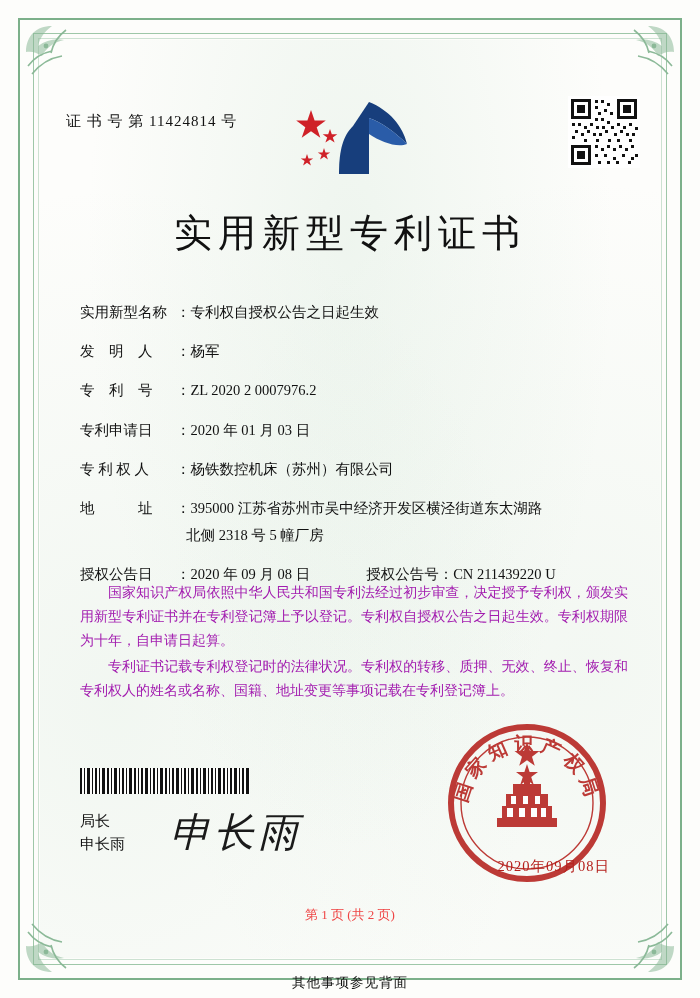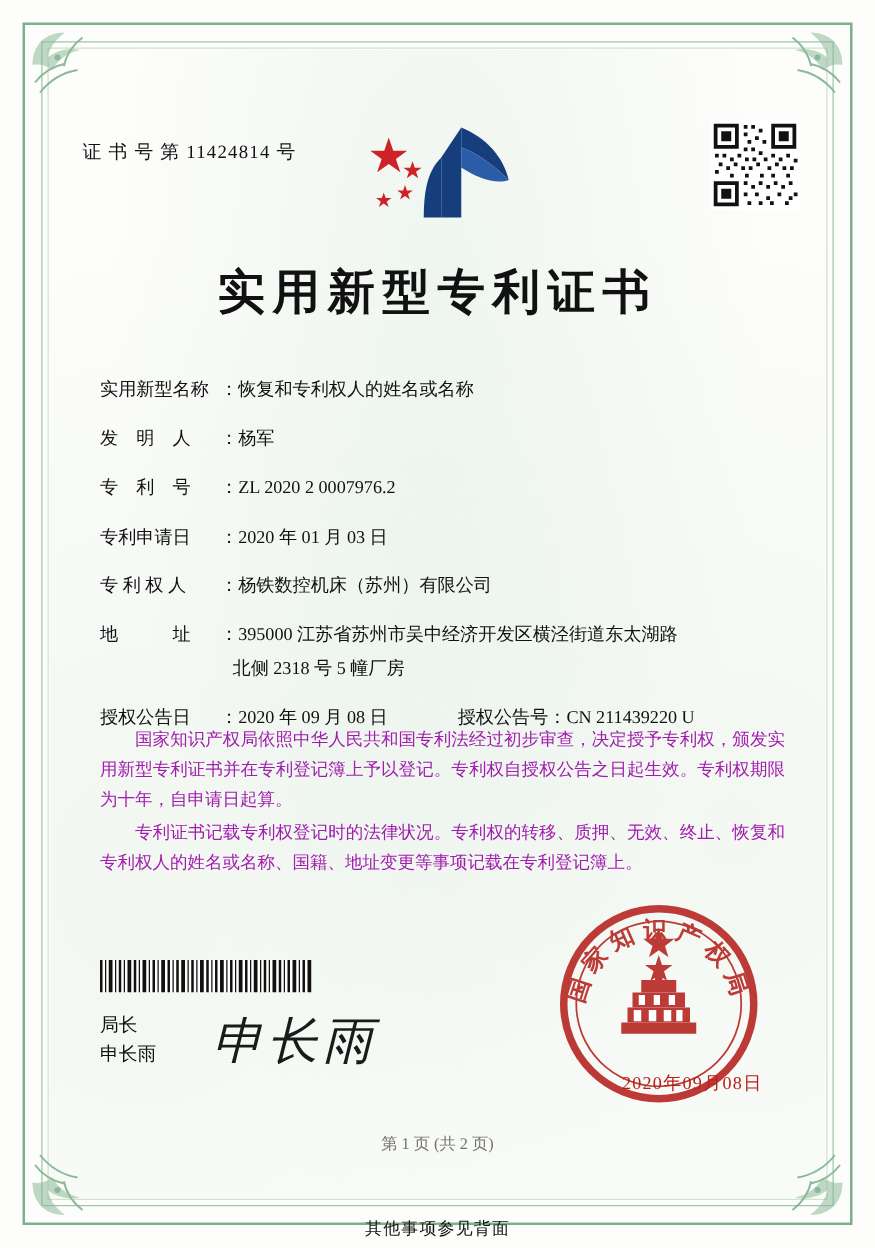"实用新型专利证书" .title { font-weight: bold -> normal }
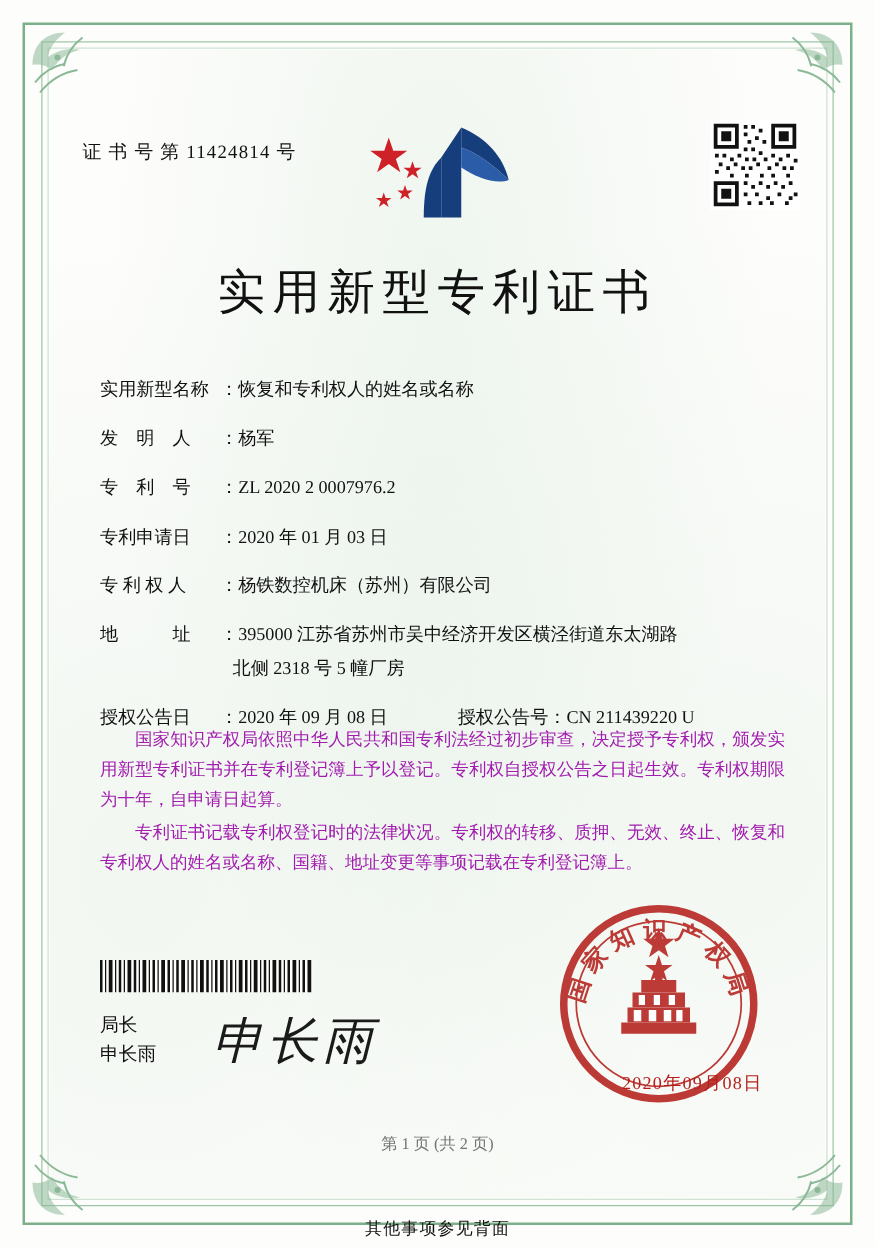"恢复和专利权人的姓名或名称" span.fld-value { text: 恢复和专利权人的姓名或名称 -> 专利权自授权公告之日起生效 }
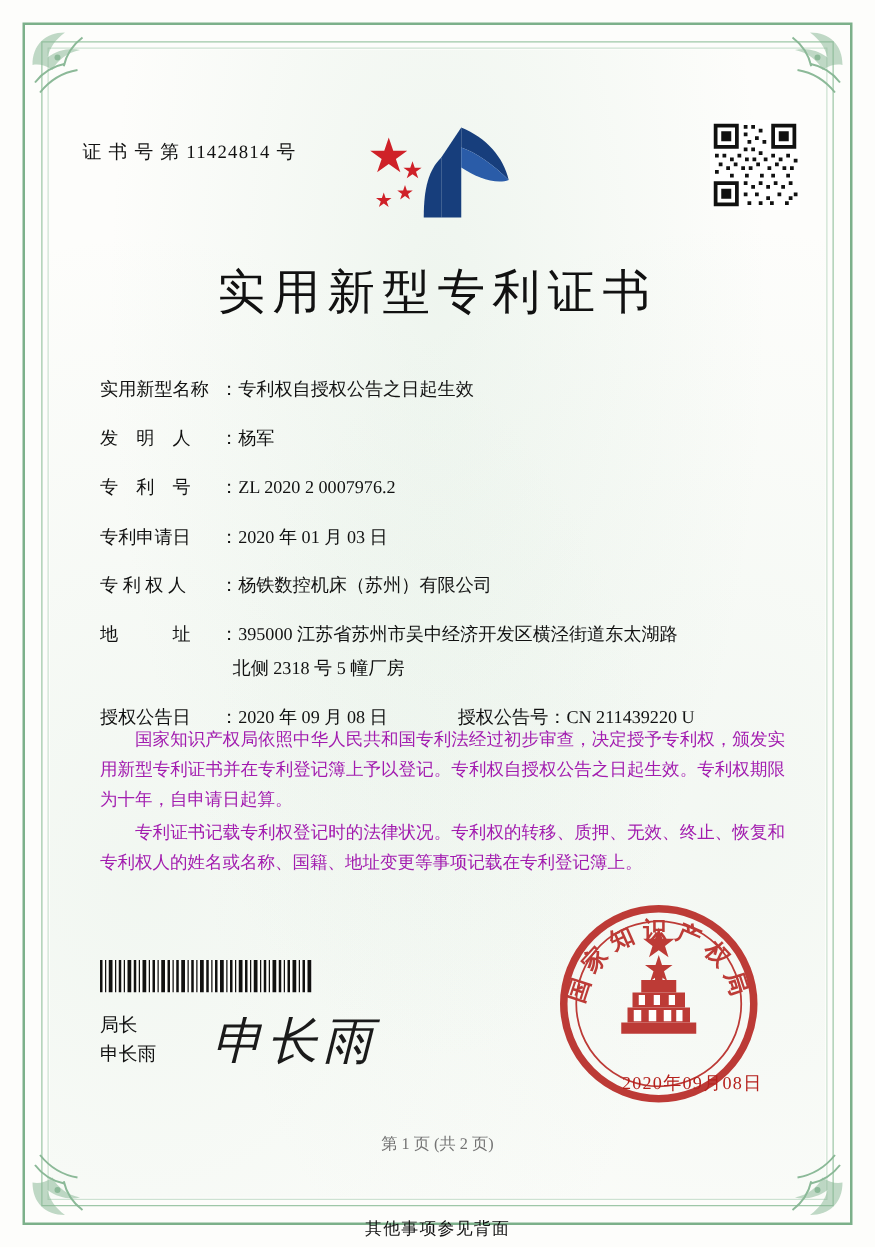"第 1 页 (共 2" .page-no { color: #737373 -> #ef4444 }
